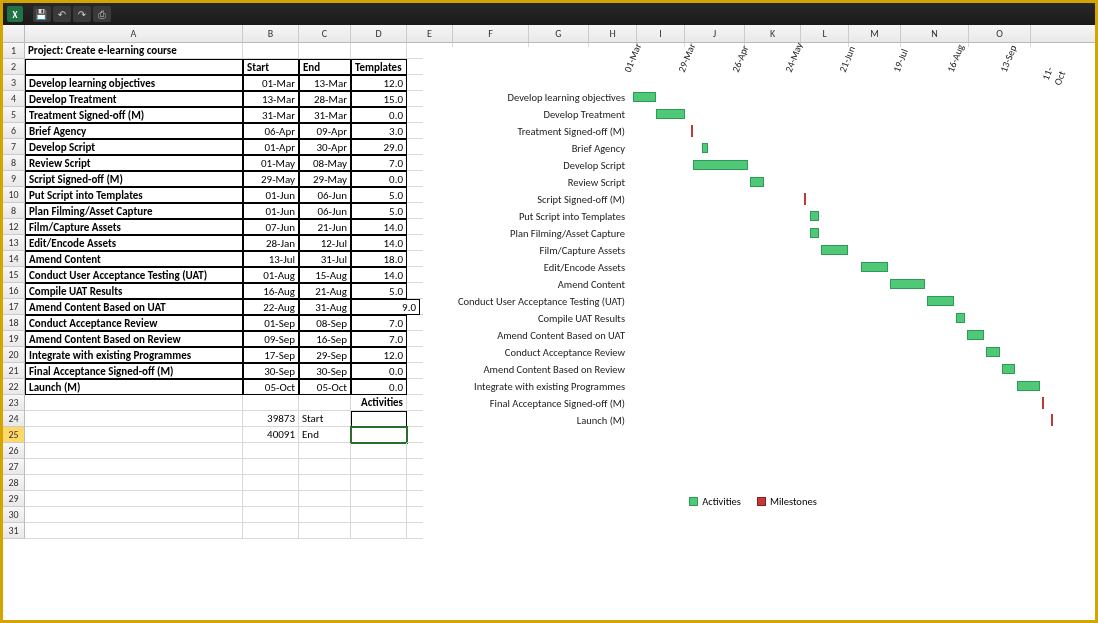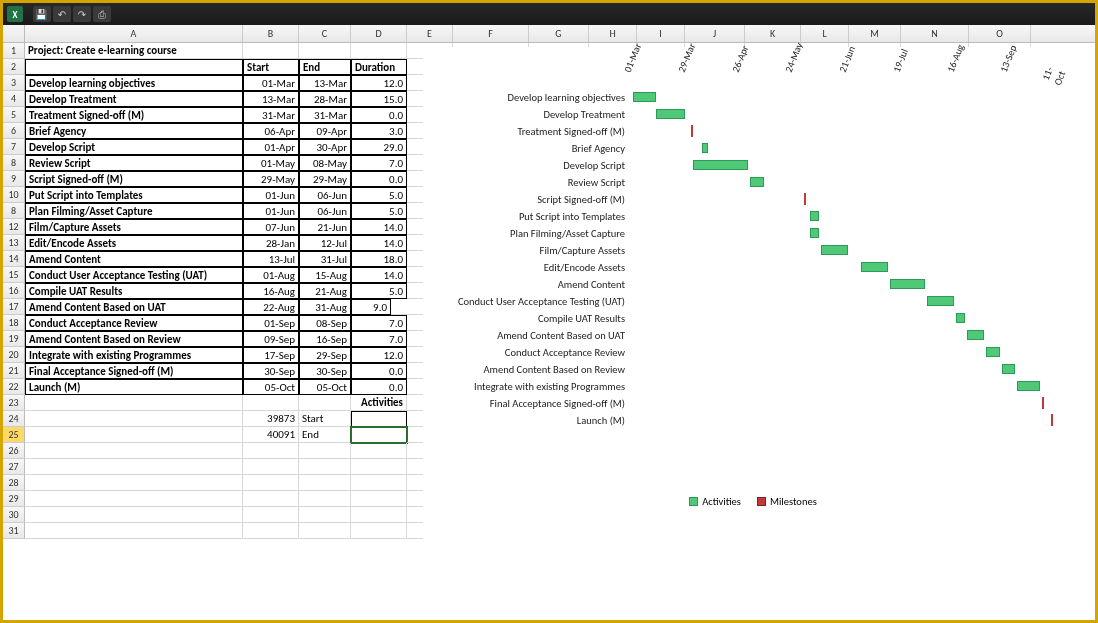"Duration" div.cell { text: Duration -> Templates }
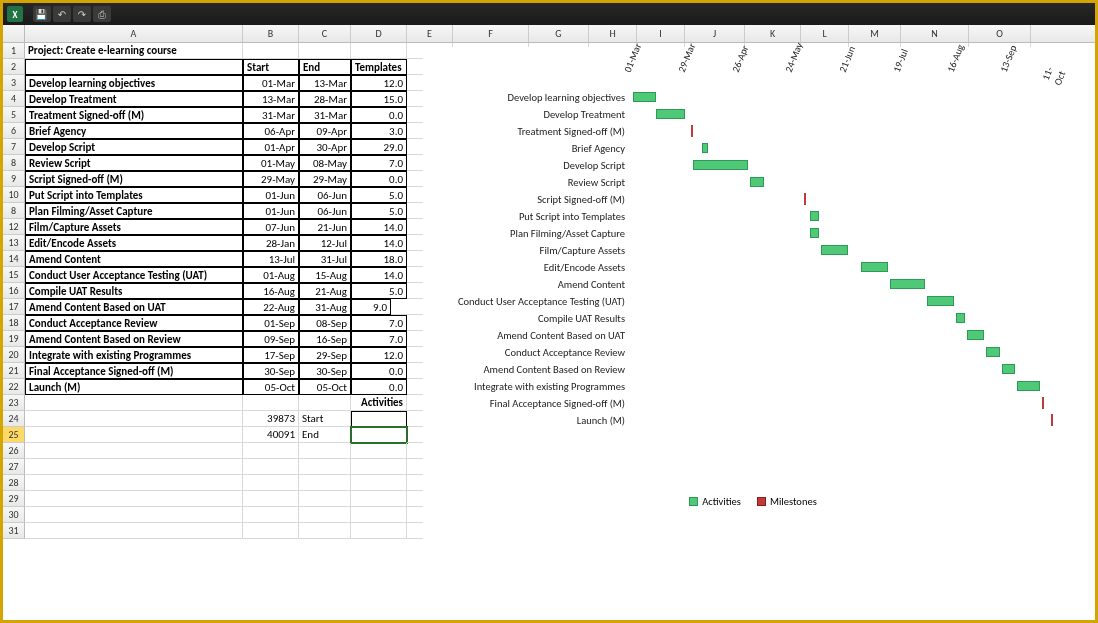"9.0" div.cell { width: 40px -> 69px }
